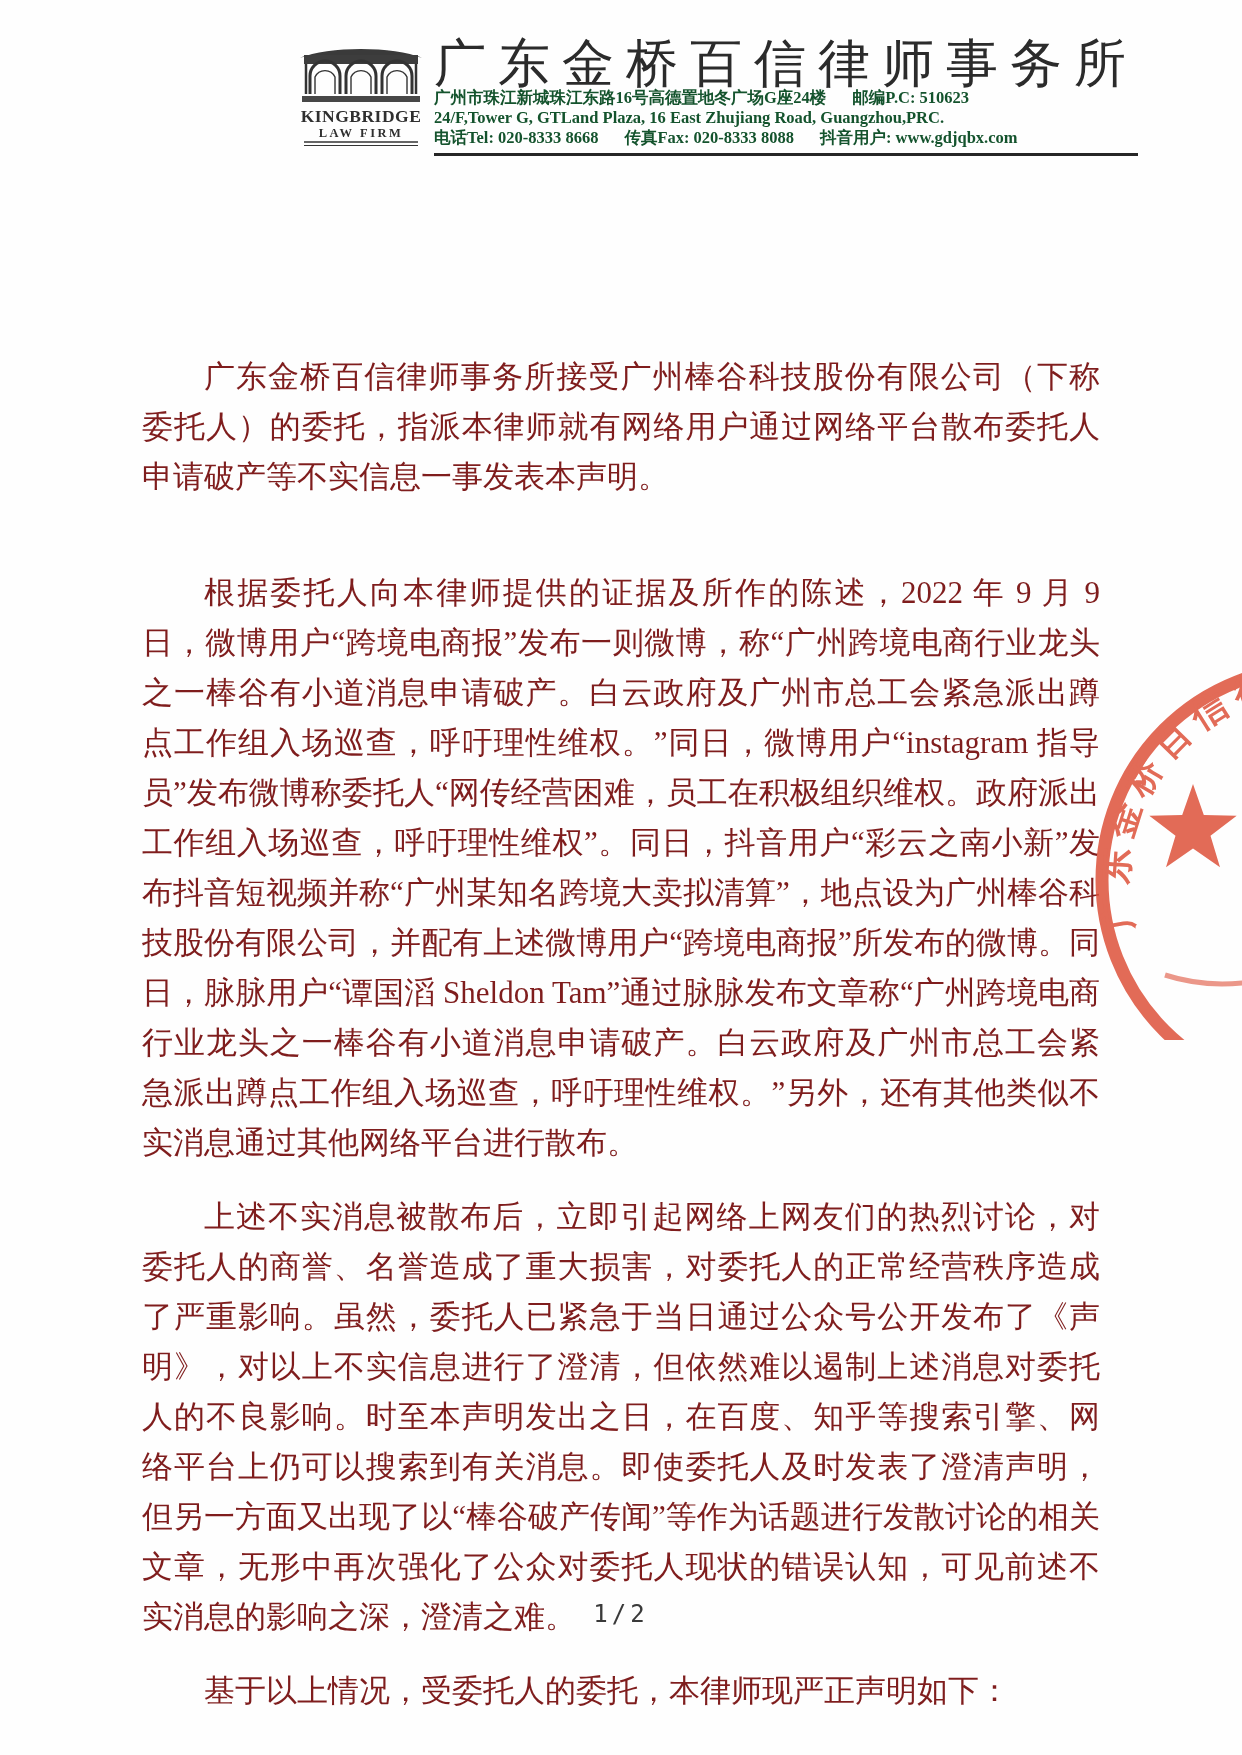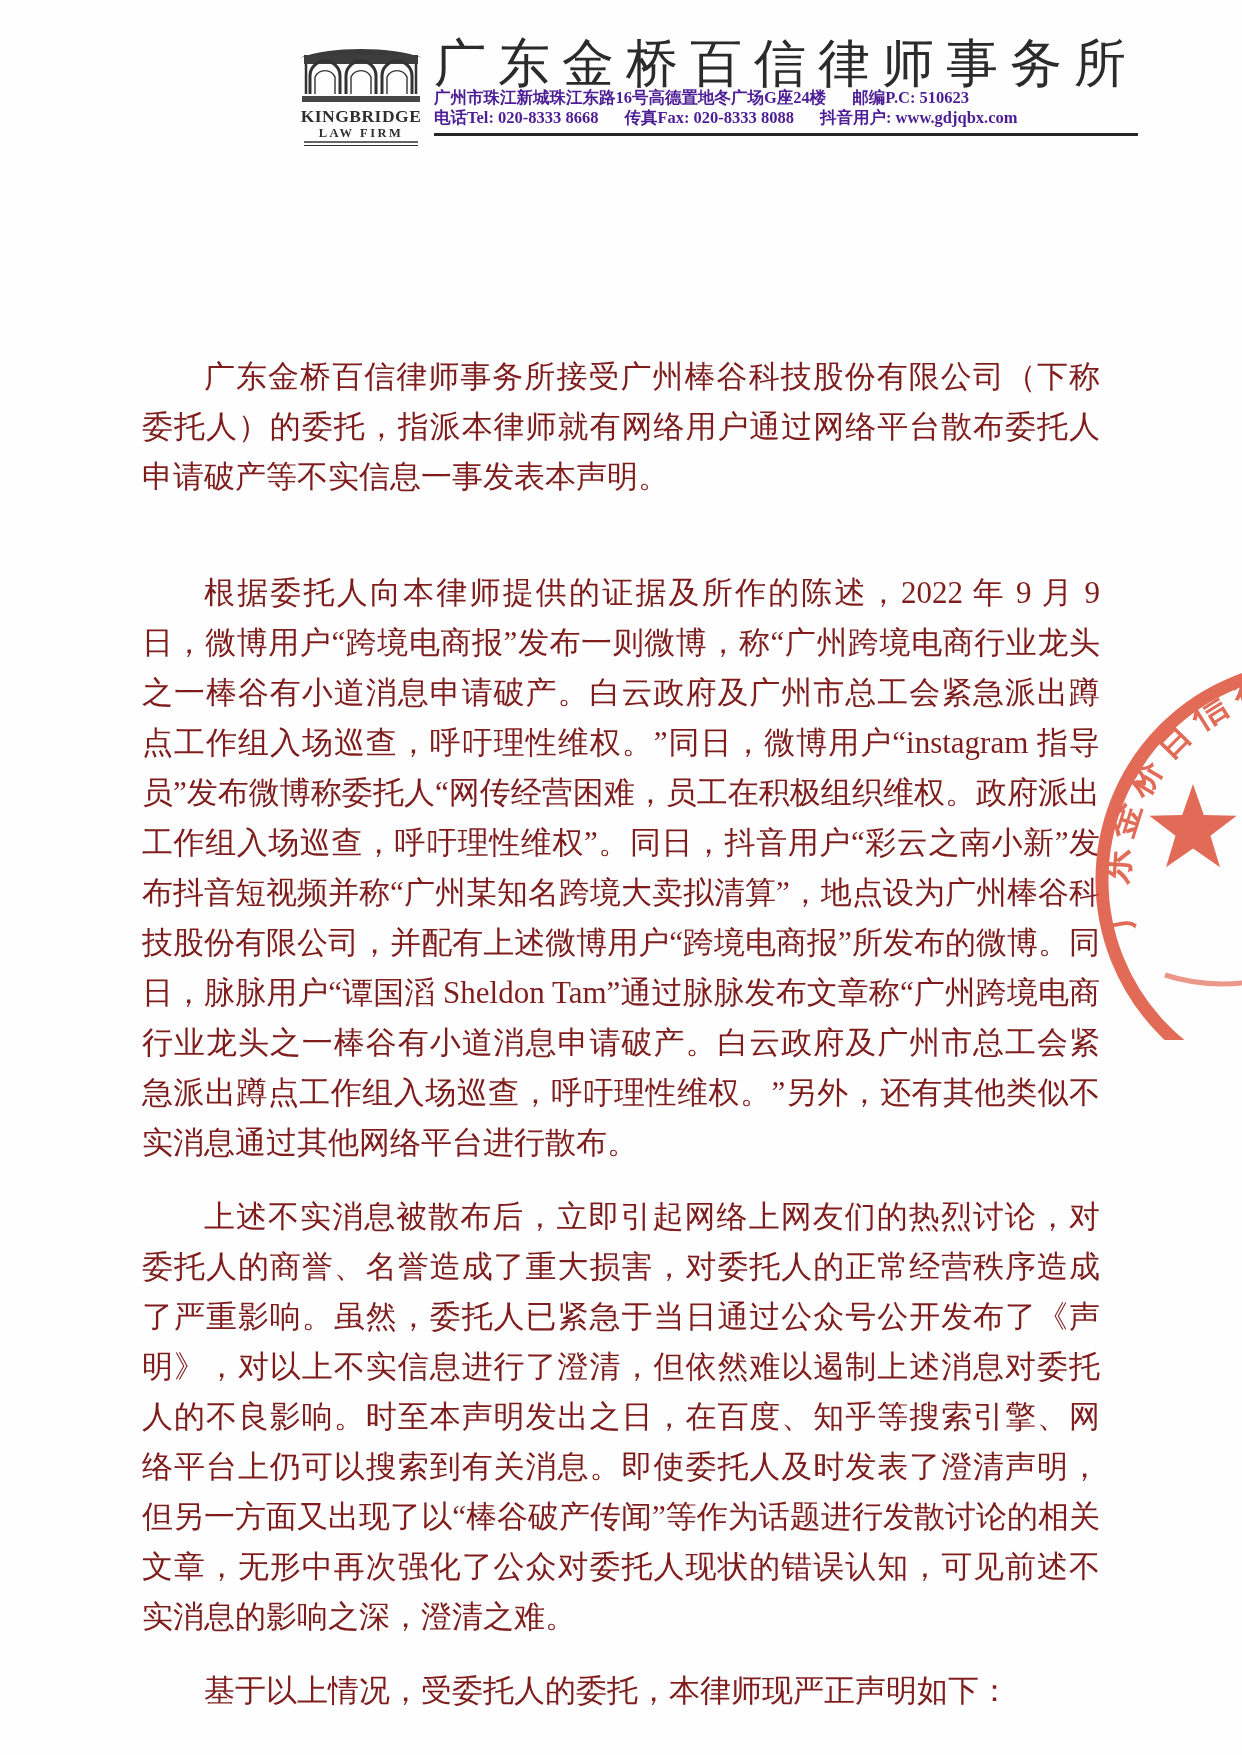"广州市珠江新城珠江东路16号高德置地冬广场G座24楼 邮编P.C: 510623" .addr-line { color: #4c1d95 -> #14532d }
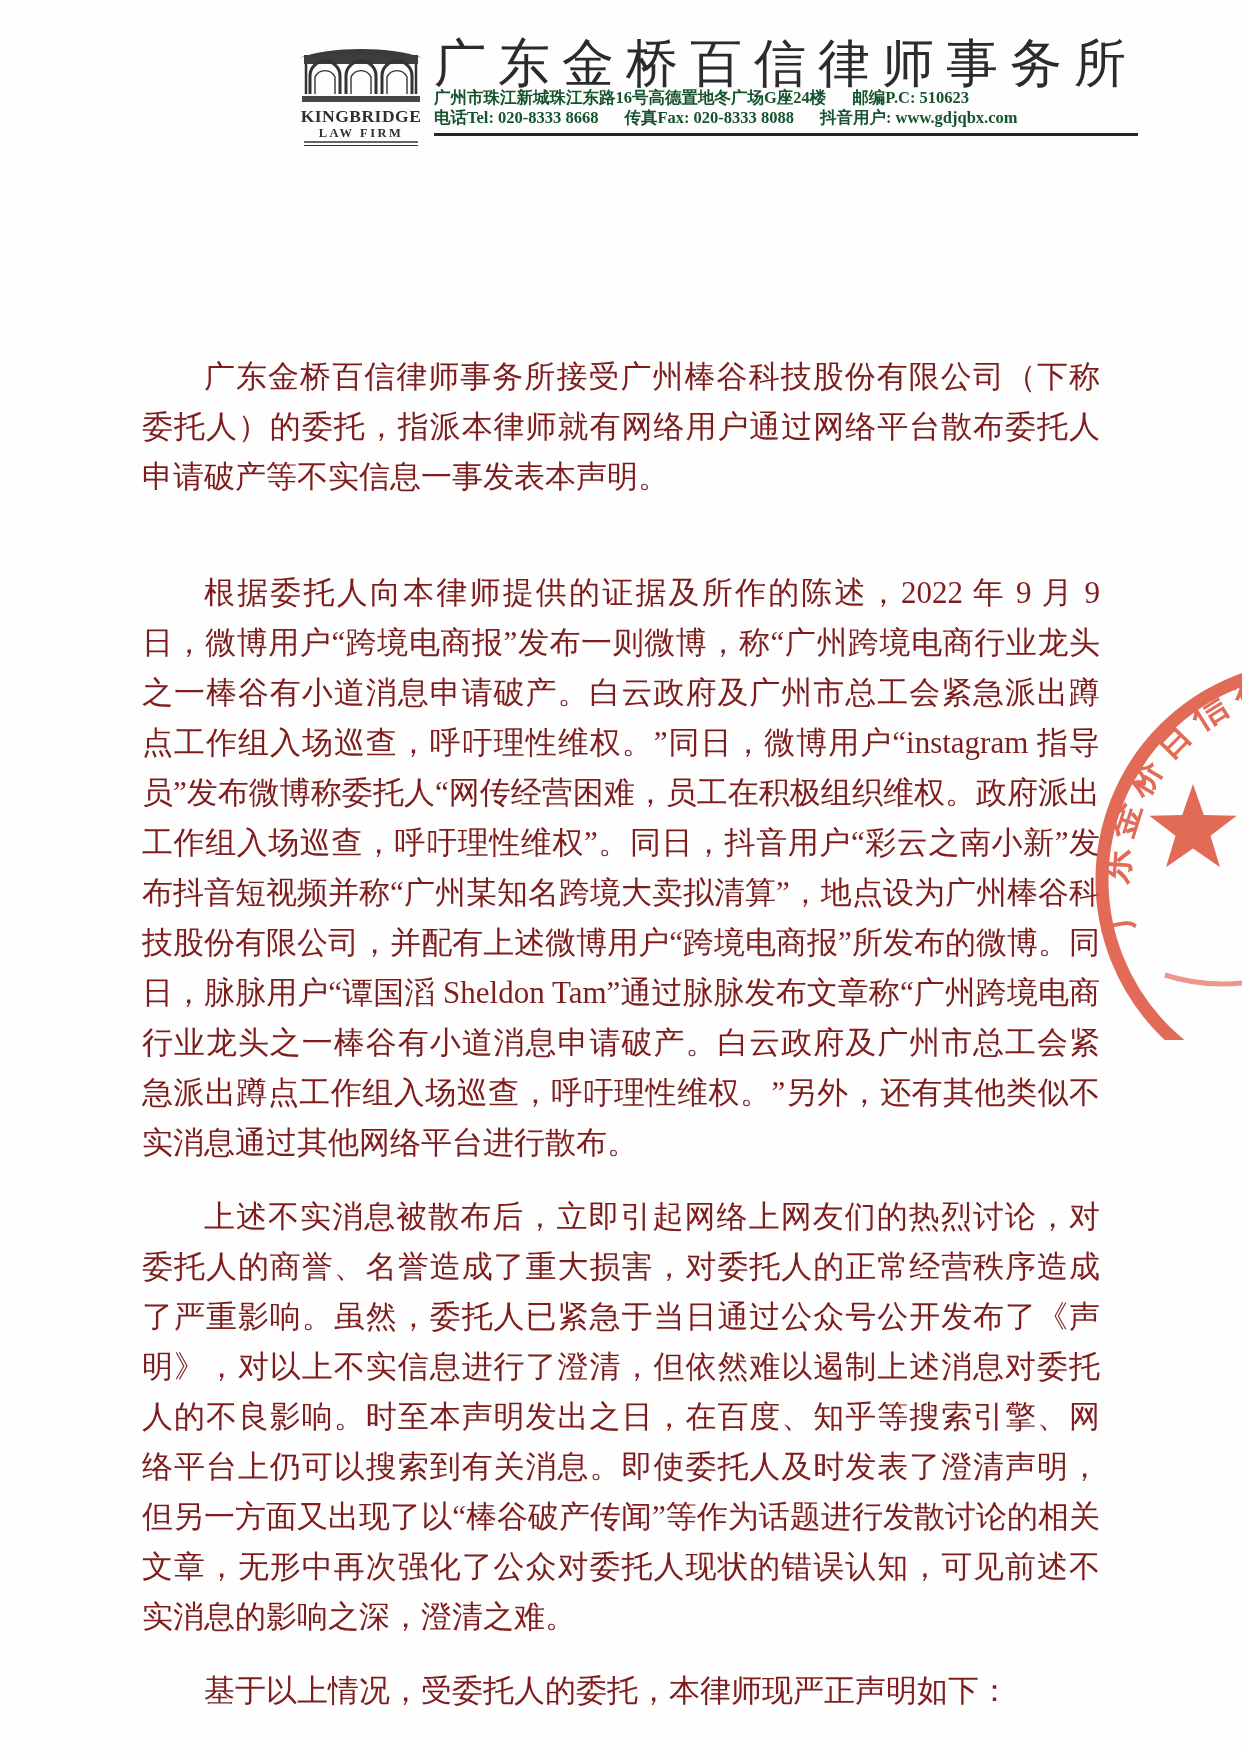"24/F,Tower G, GTLand Plaza, 16" div.addr-line { html: none -> <div>24/F,Tower G, GTLand Plaza, 16 East Zhujiang Road, Guangzhou,PRC.</div> }
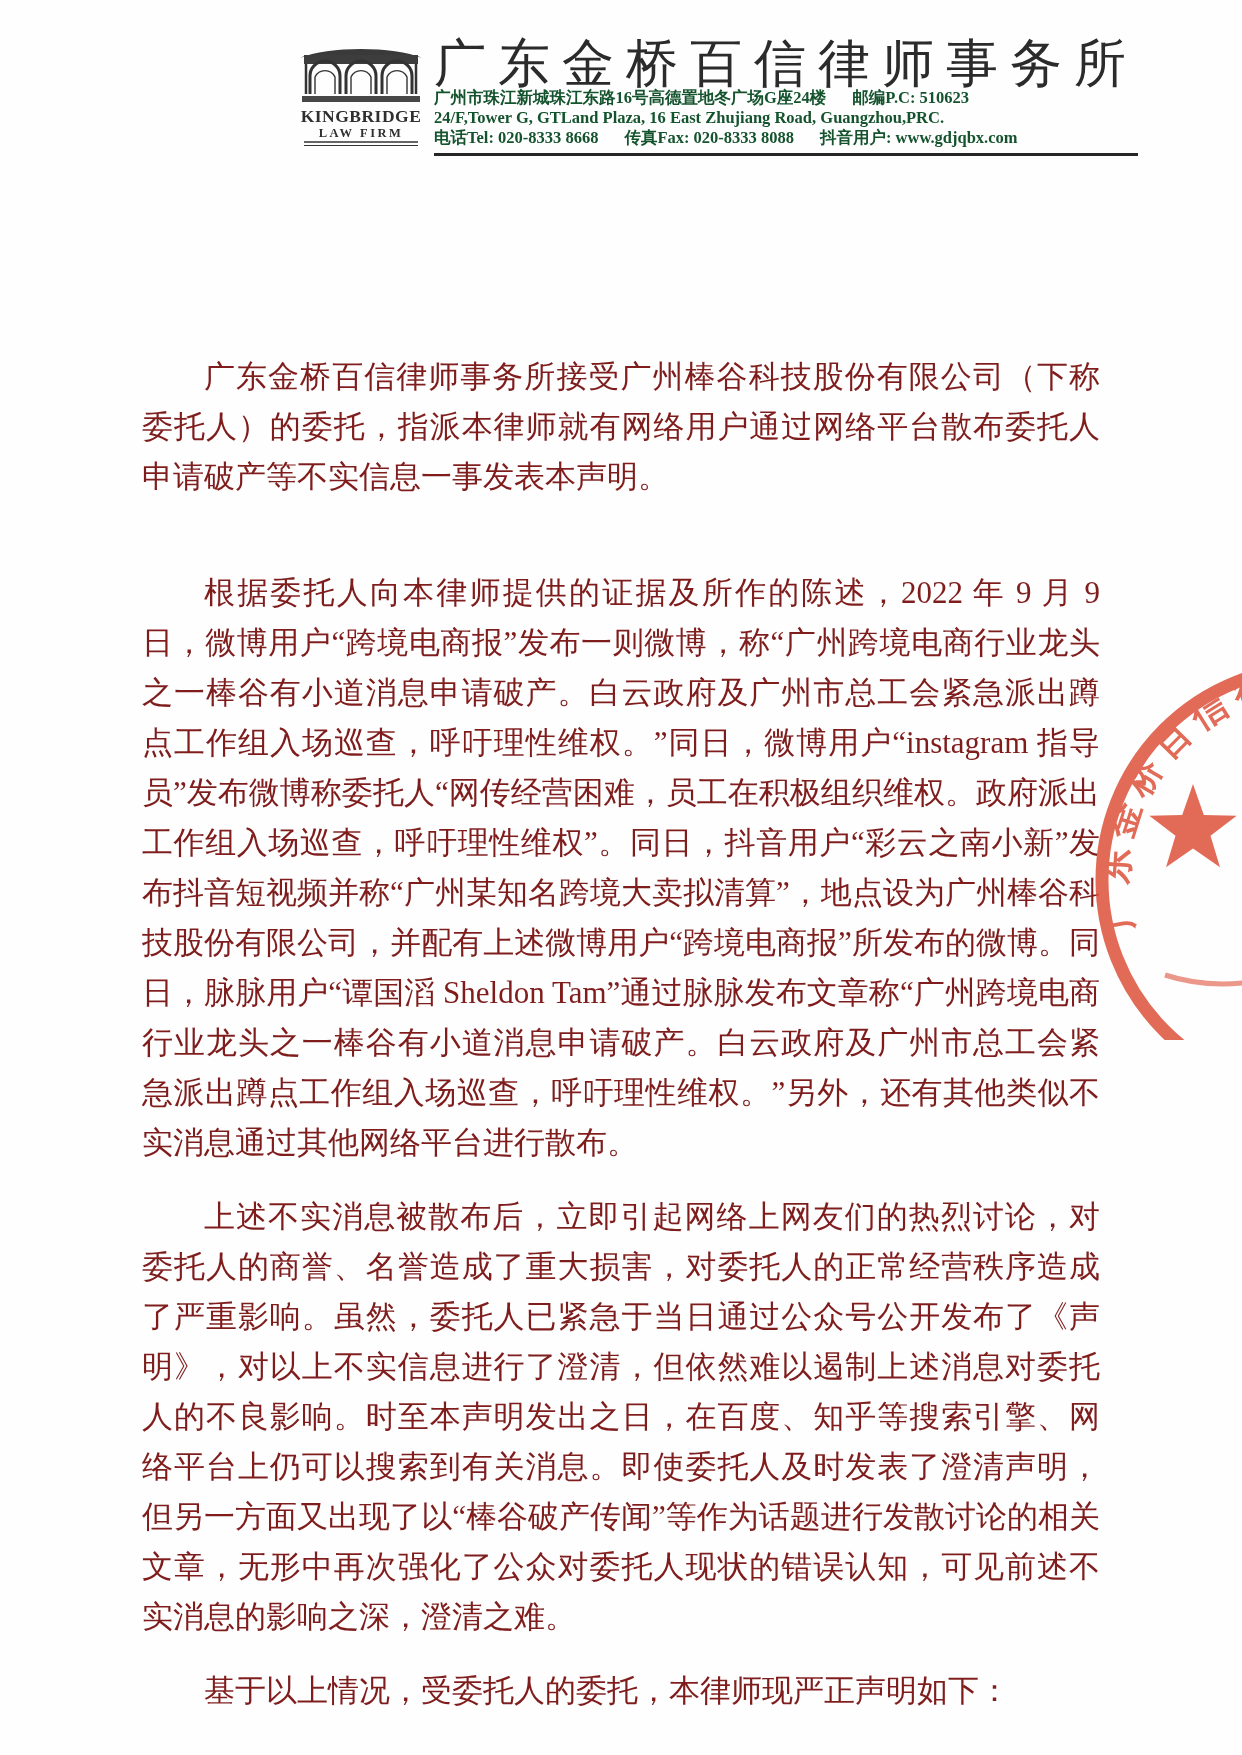"1/2" div.page-number { html: none -> <div>1/2</div> }
